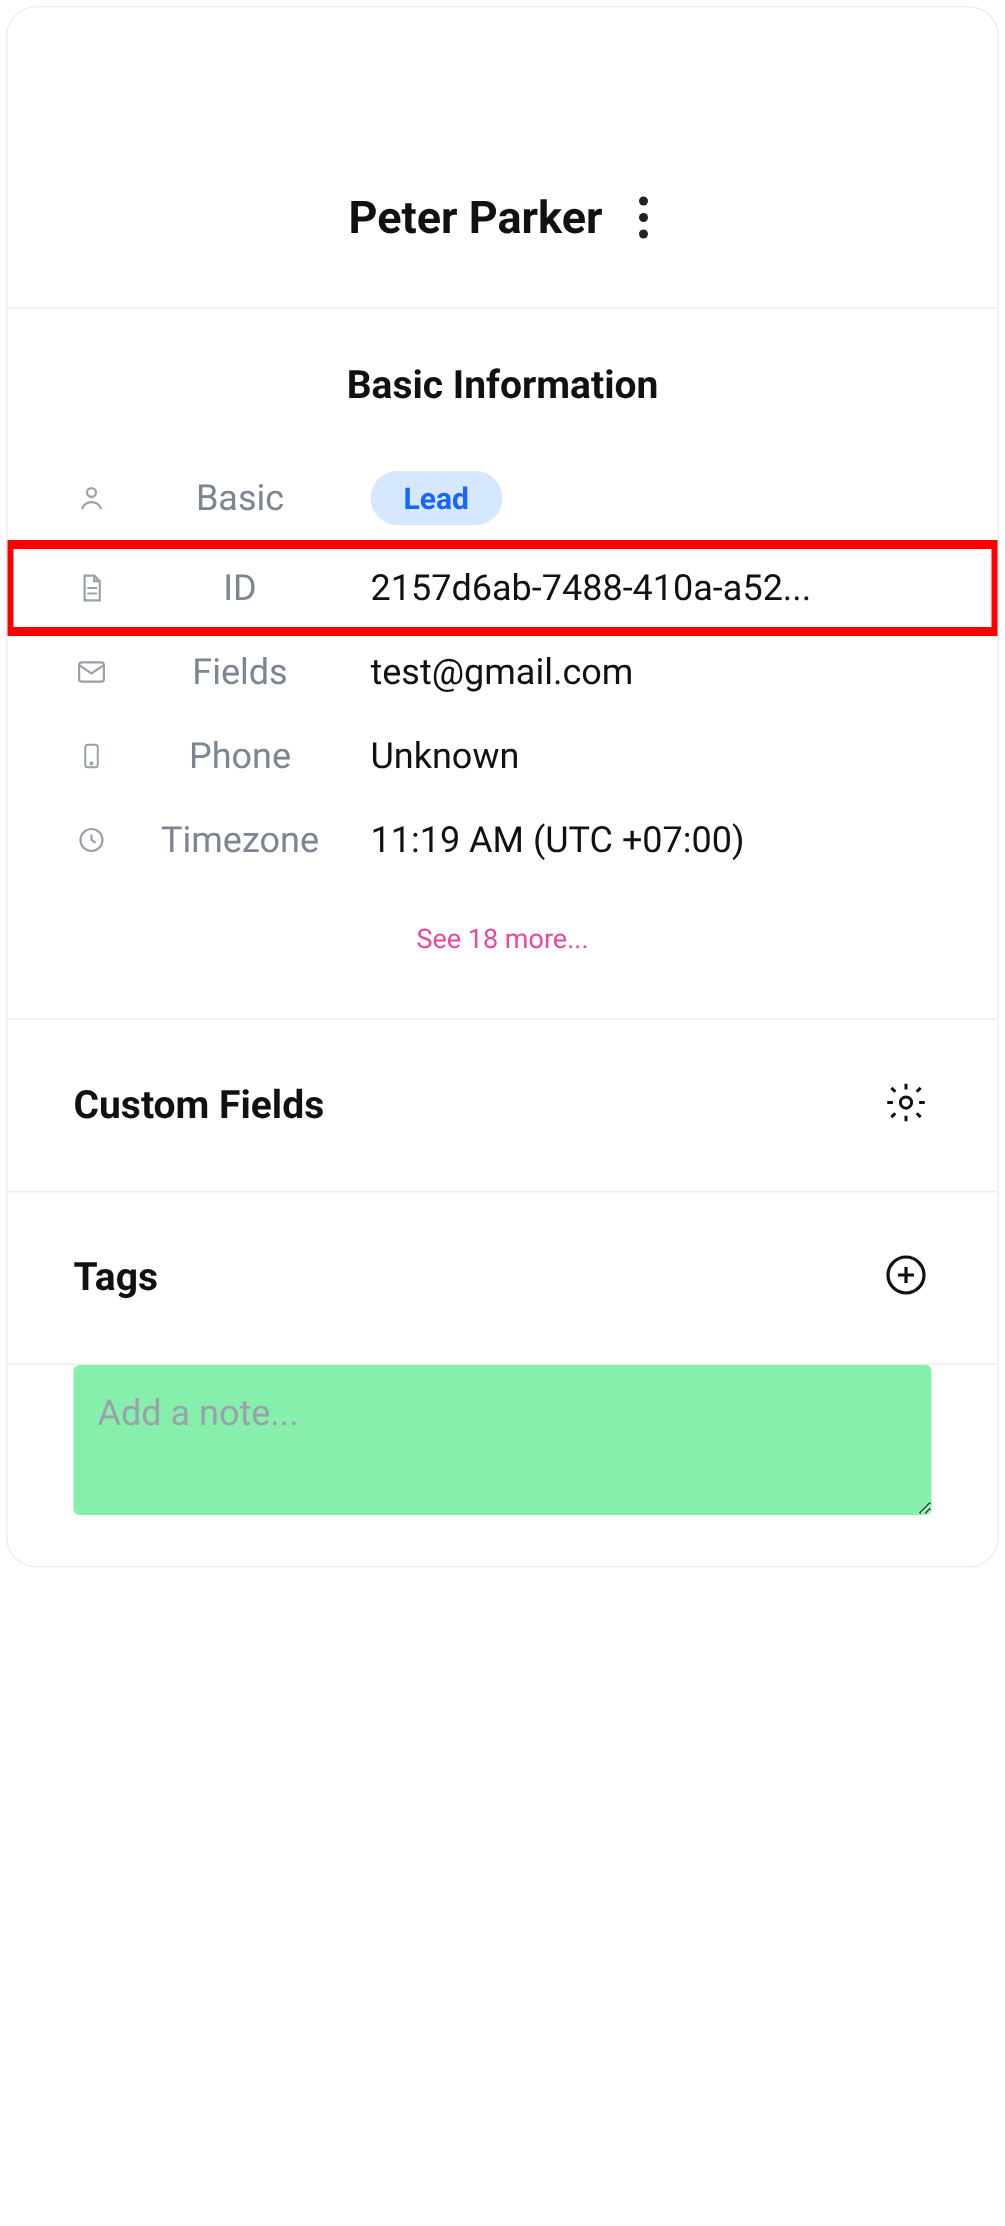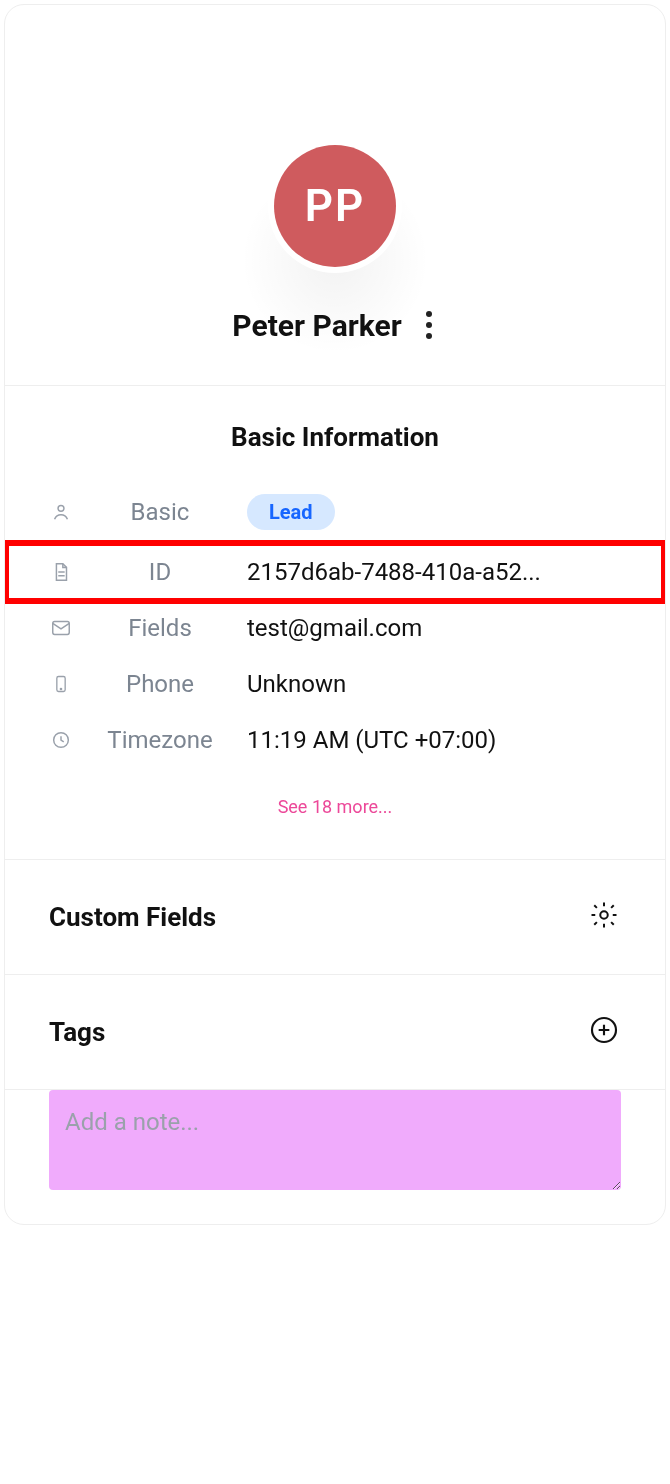"PP" div.avatar-wrap { html: <div> <div></div> <div>PP</div> </div> -> none }
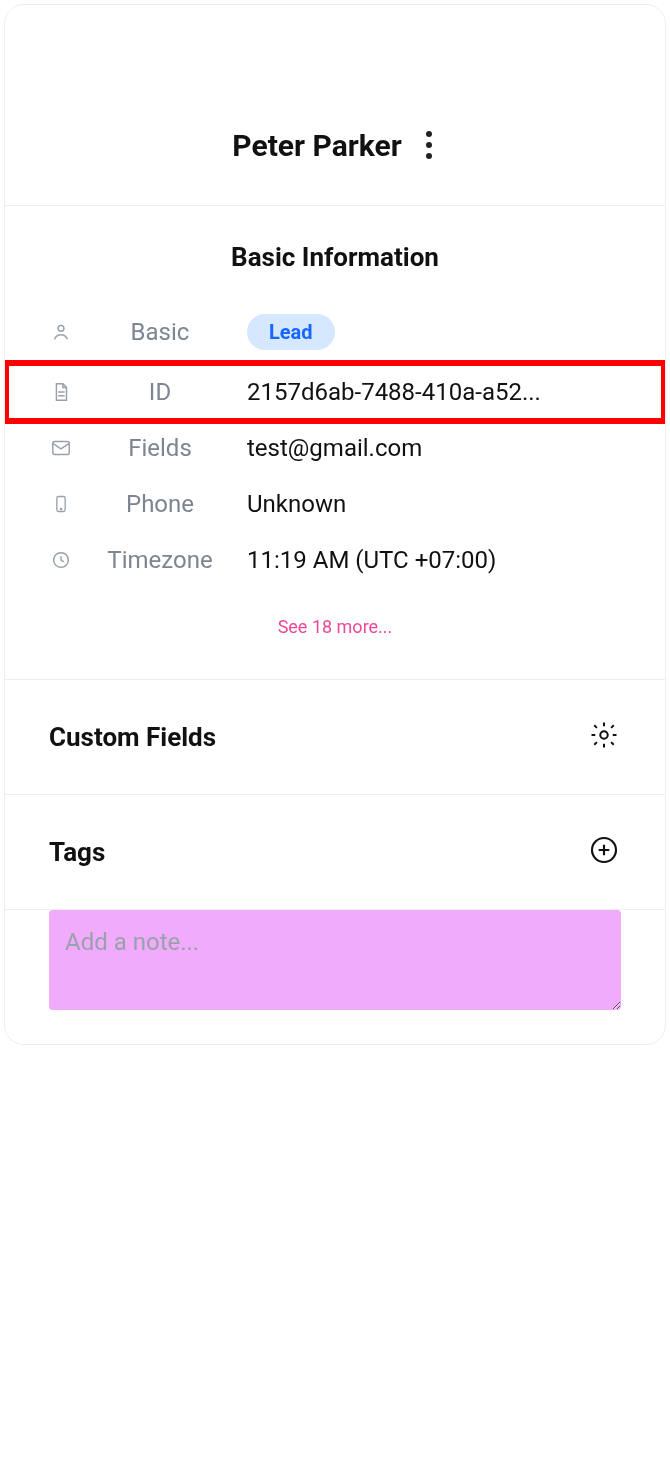"Add a note..." .note-box { background: #f0abfc -> #86efac }
